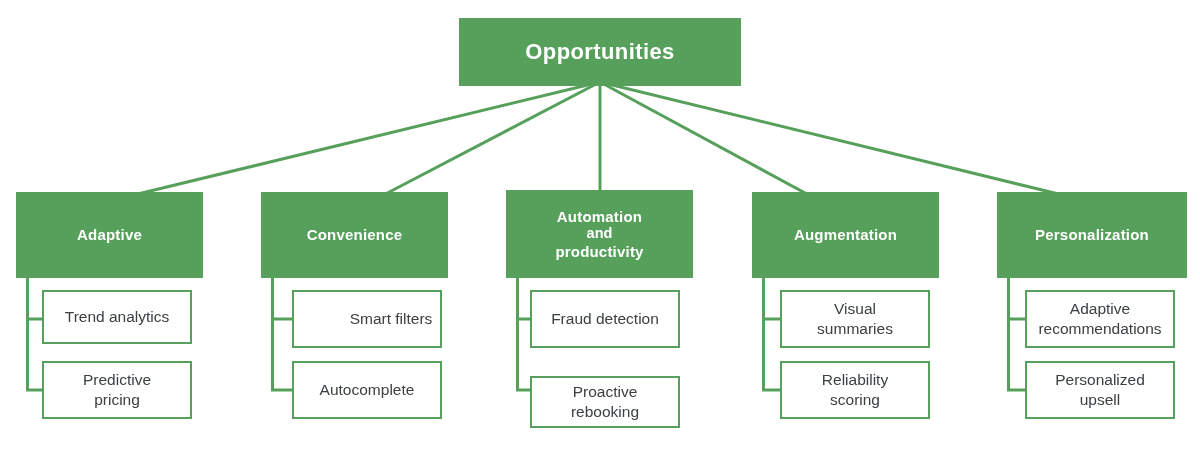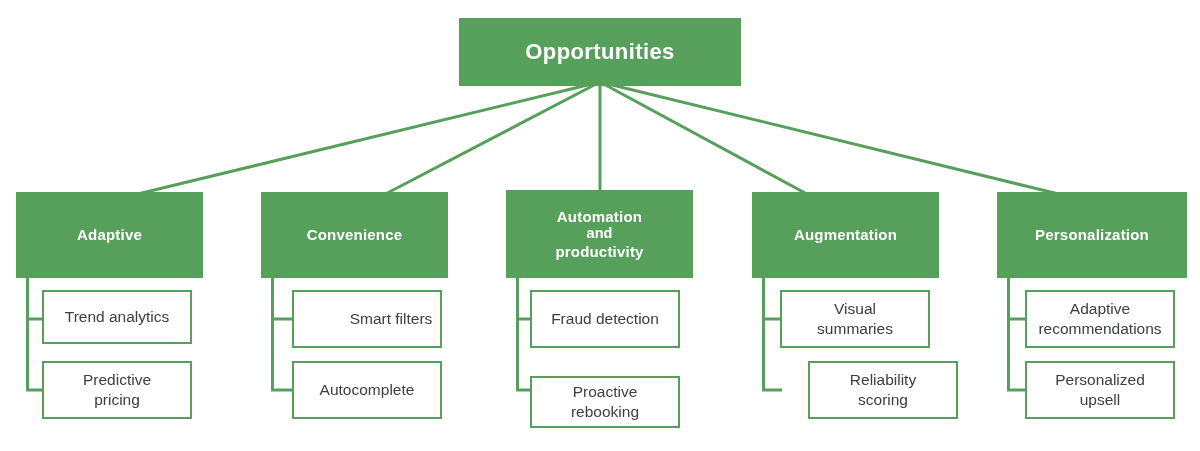"Reliability" div.node { margin-left: 28px -> none }
